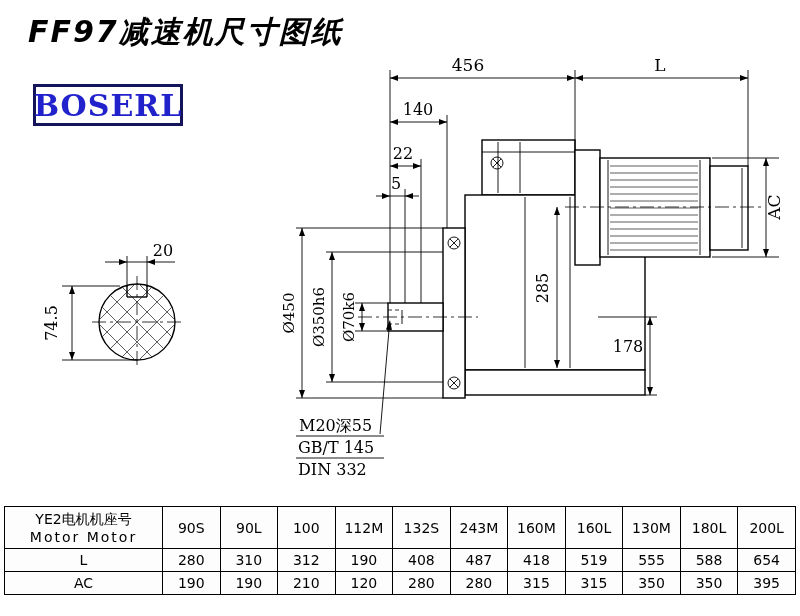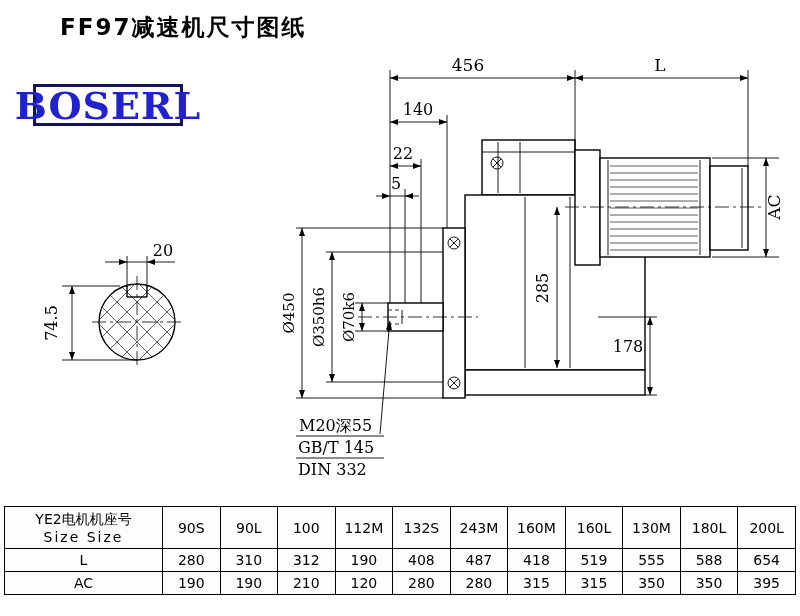"FF97减速机尺寸图纸" .title { font-size: 23px -> 30px; font-style: none -> italic; left: 60px -> 28px }
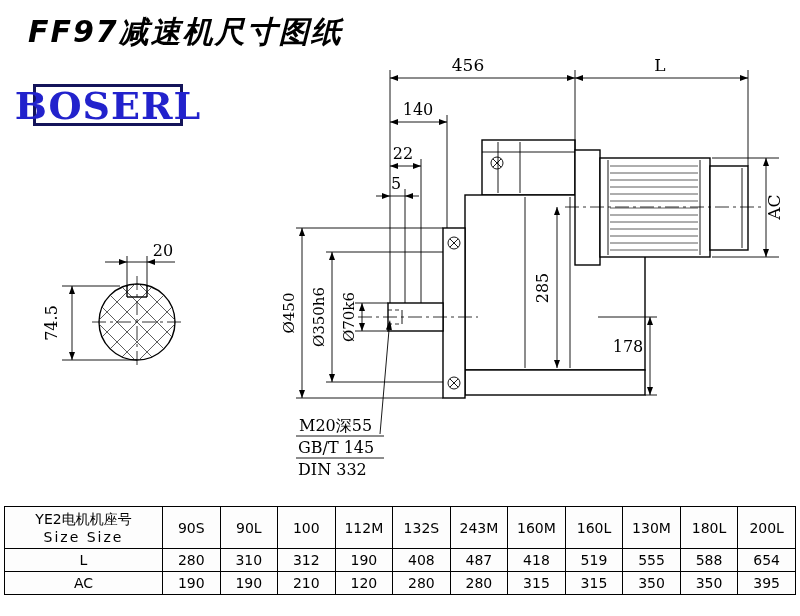"BOSERL" .logo-box span { font-size: 38px -> 30px }
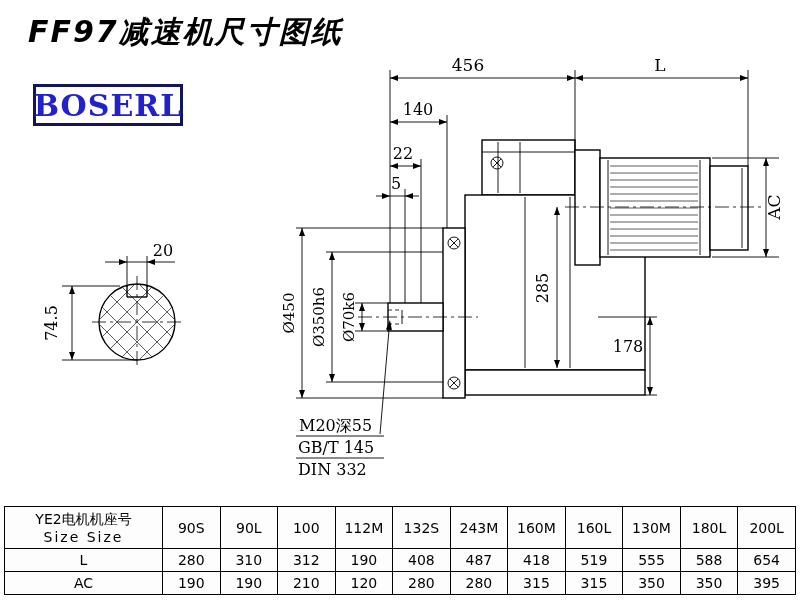"Size Size" div.en { text: Size Size -> Motor Motor }
